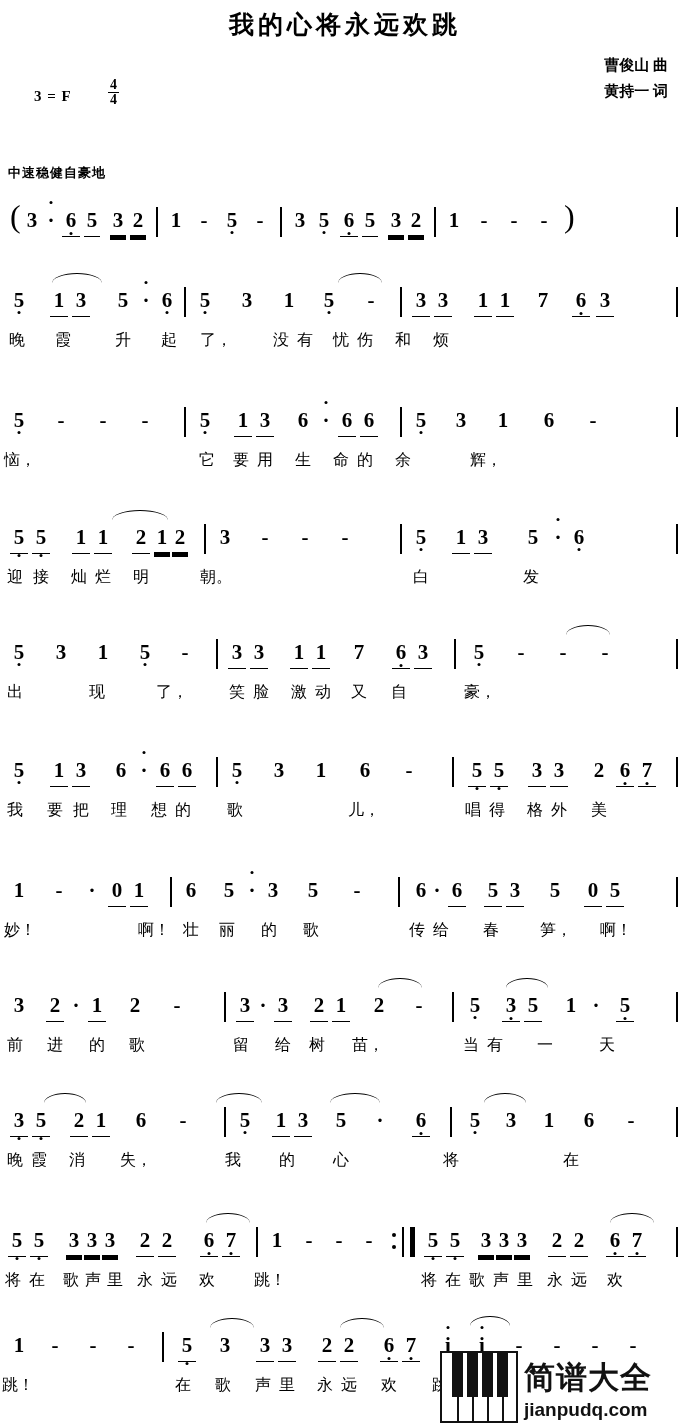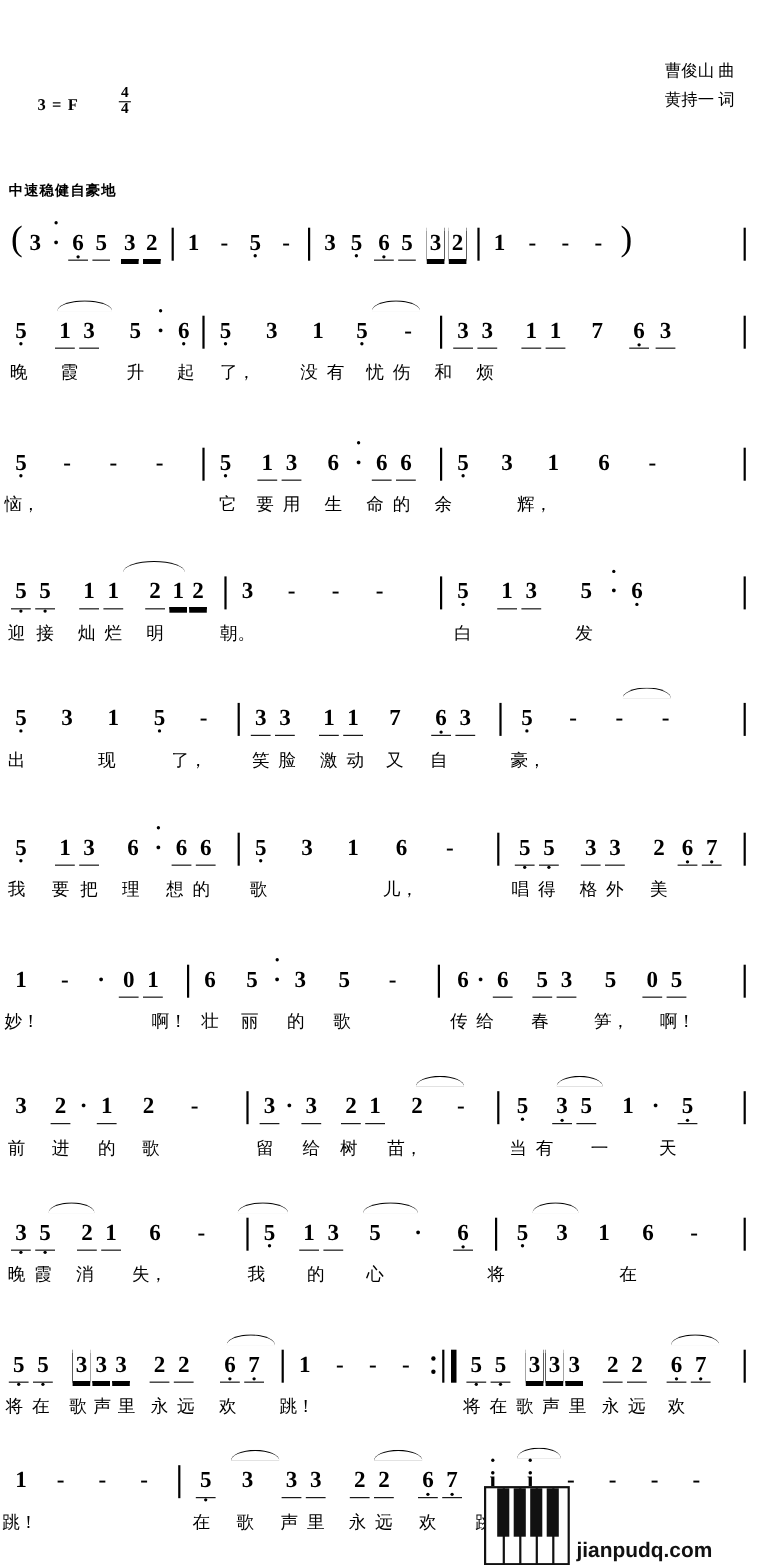"我的心将永远欢跳" div.title { html: none -> <div>我的心将永远欢跳</div> }
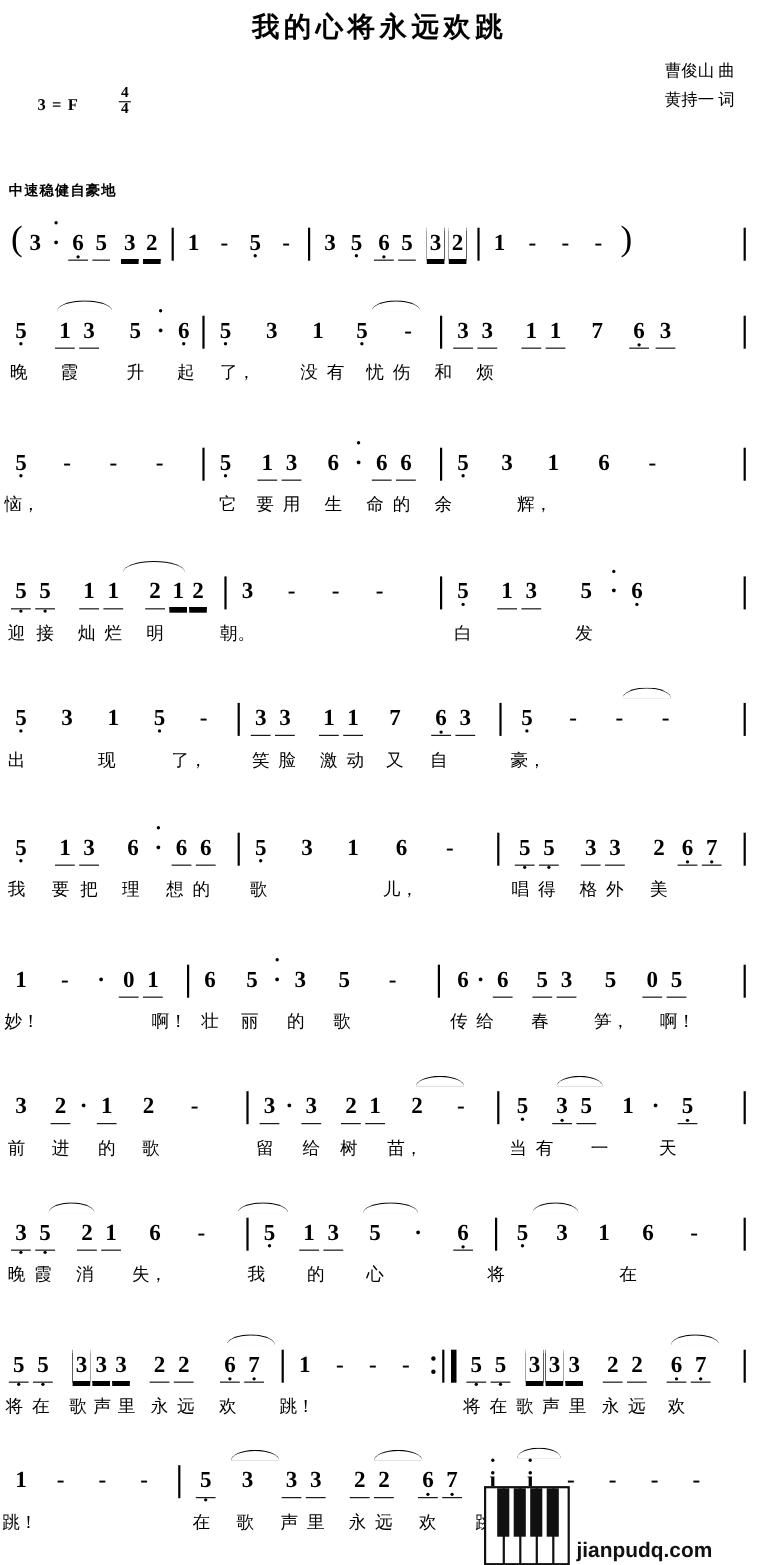"曹俊山 曲" .credits { font-weight: normal -> bold }
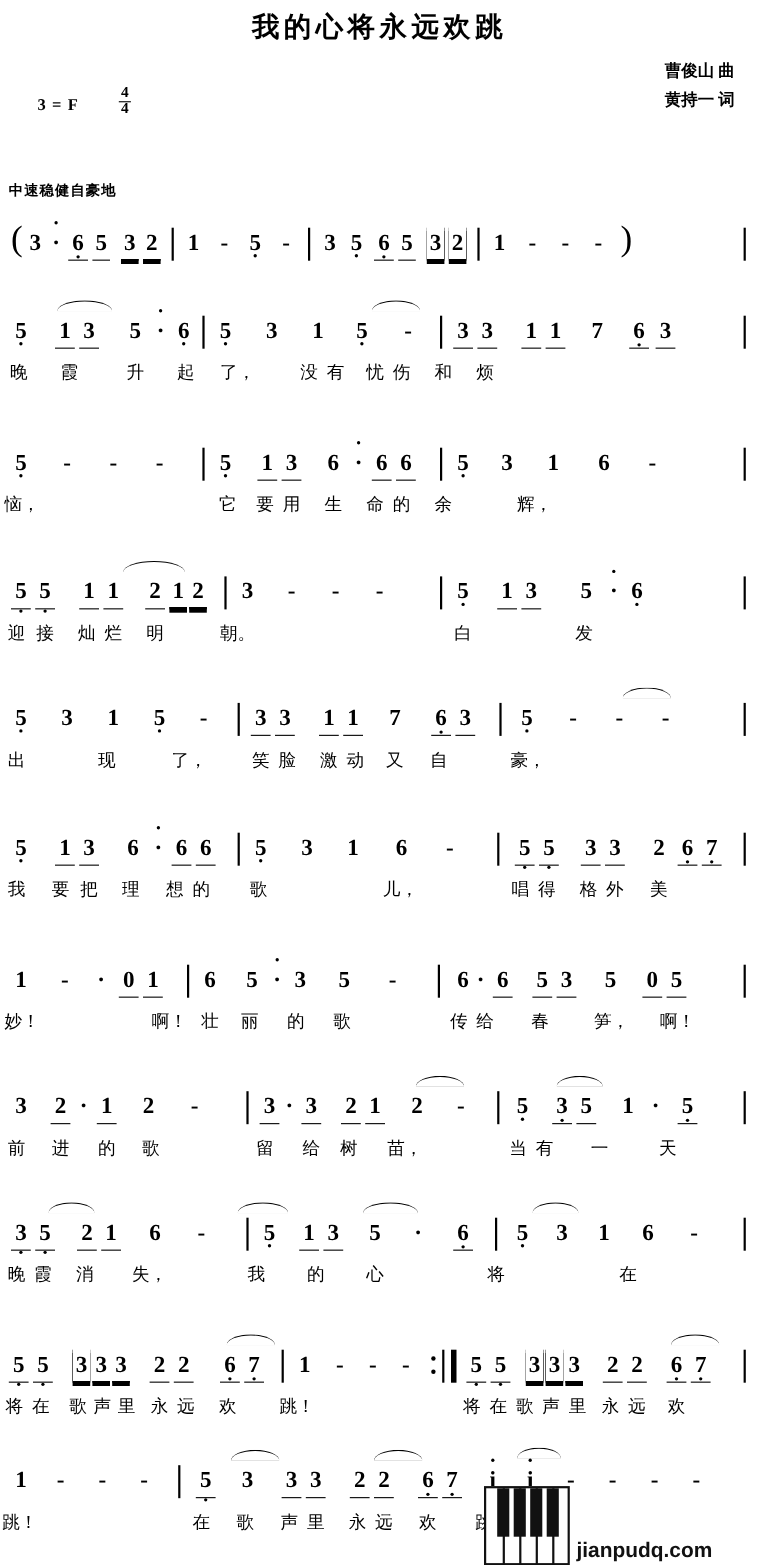"简谱大全" div.wm-text { html: none -> <div>简谱大全</div> }
